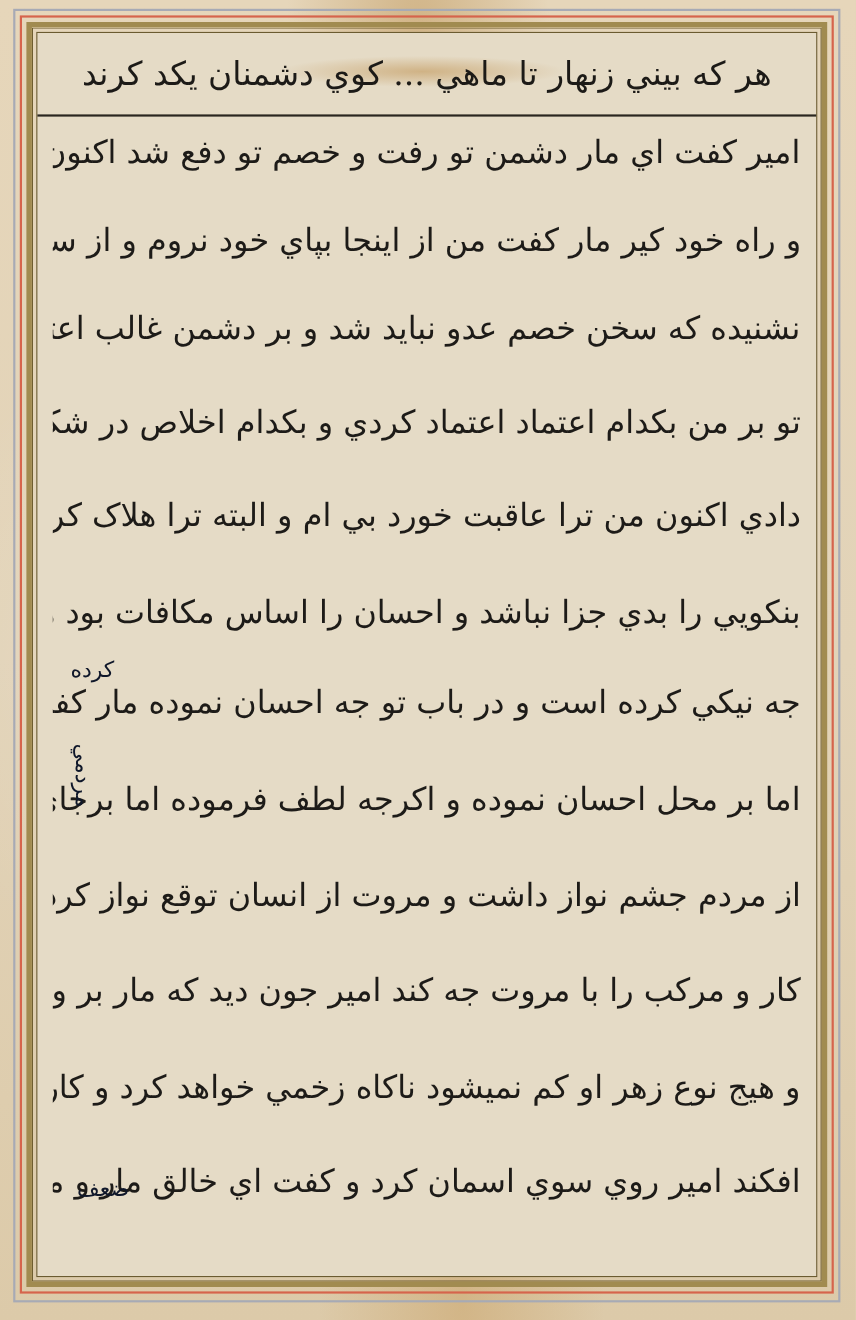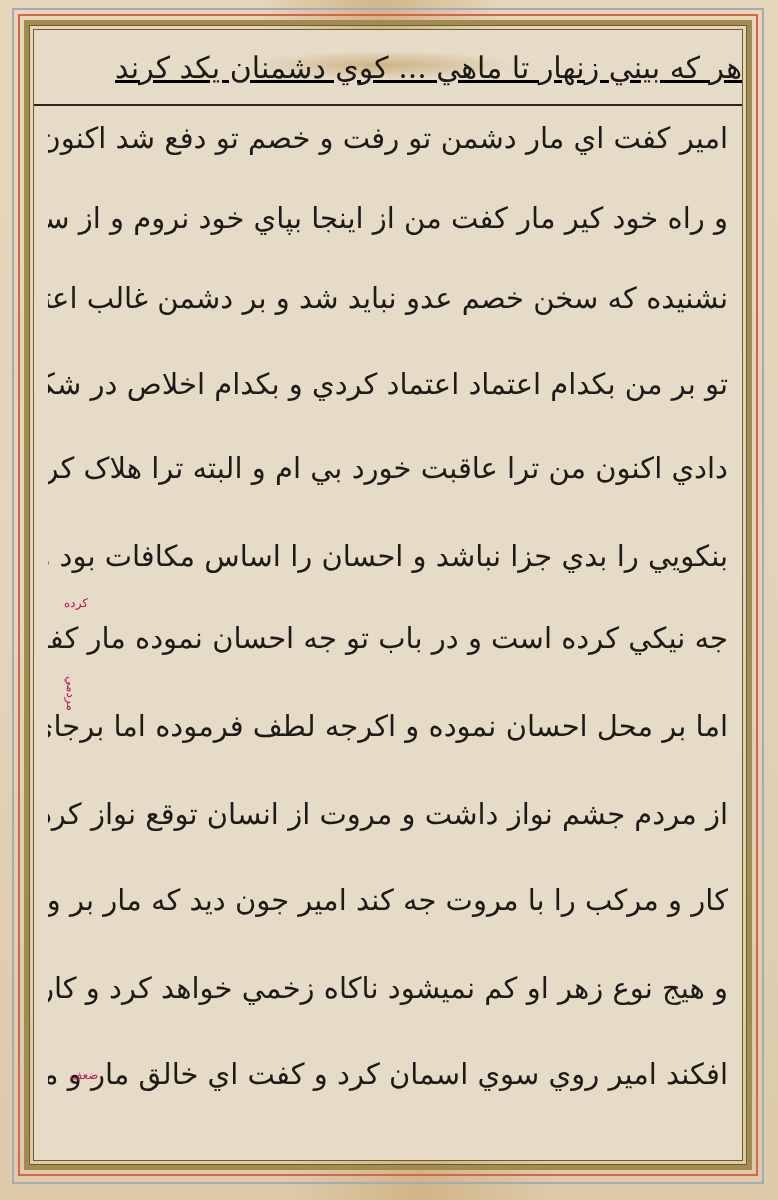"هر که بيني زنهار تا" .header { justify-content: flex-end -> center; text-decoration: underline -> none }
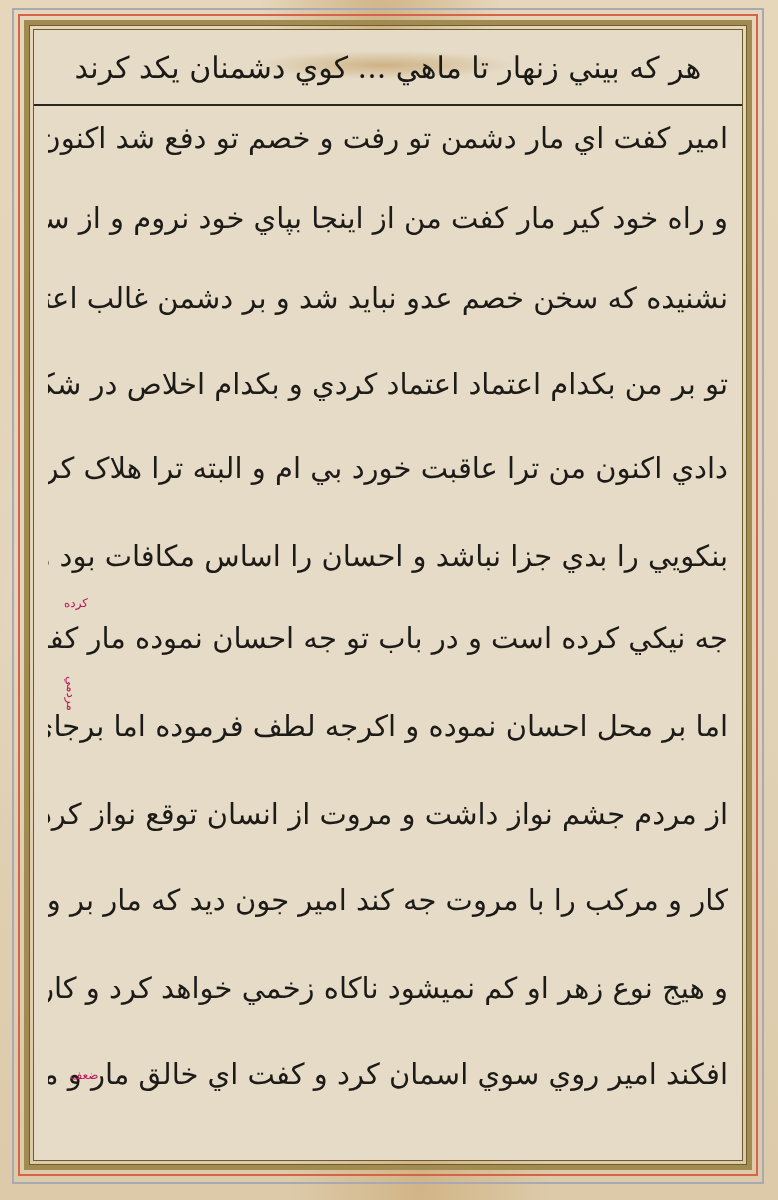"کرده" .gloss { color: #be185d -> #0f172a; font-size: 12px -> 20px }
